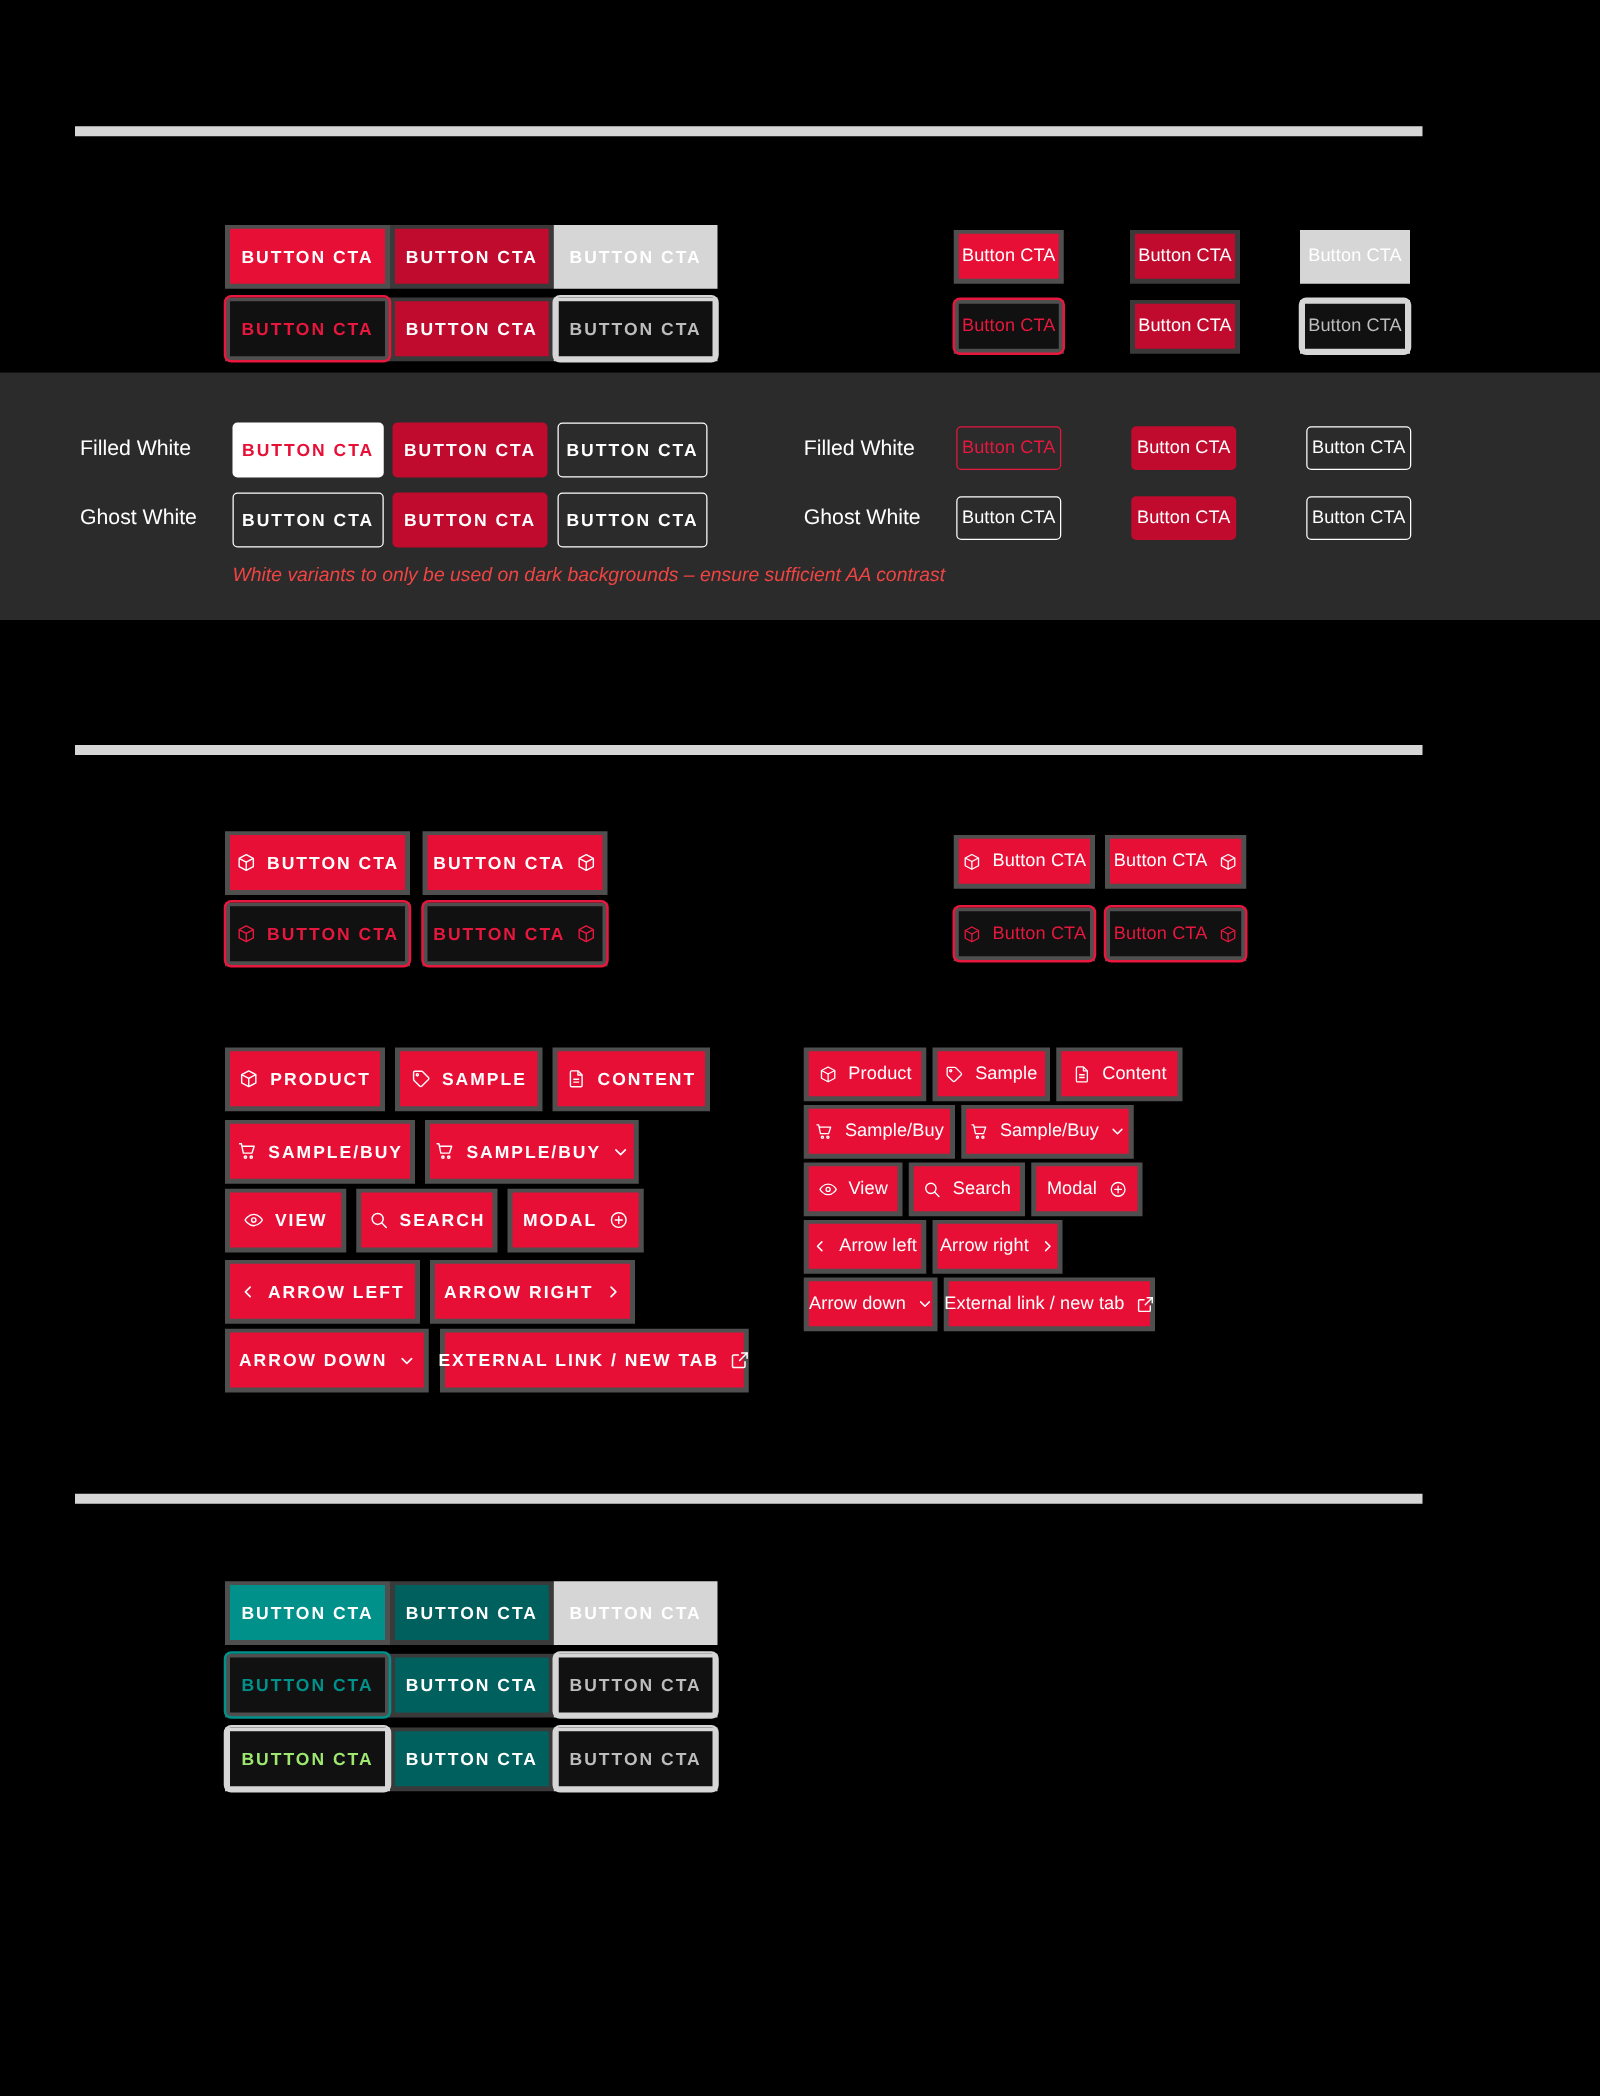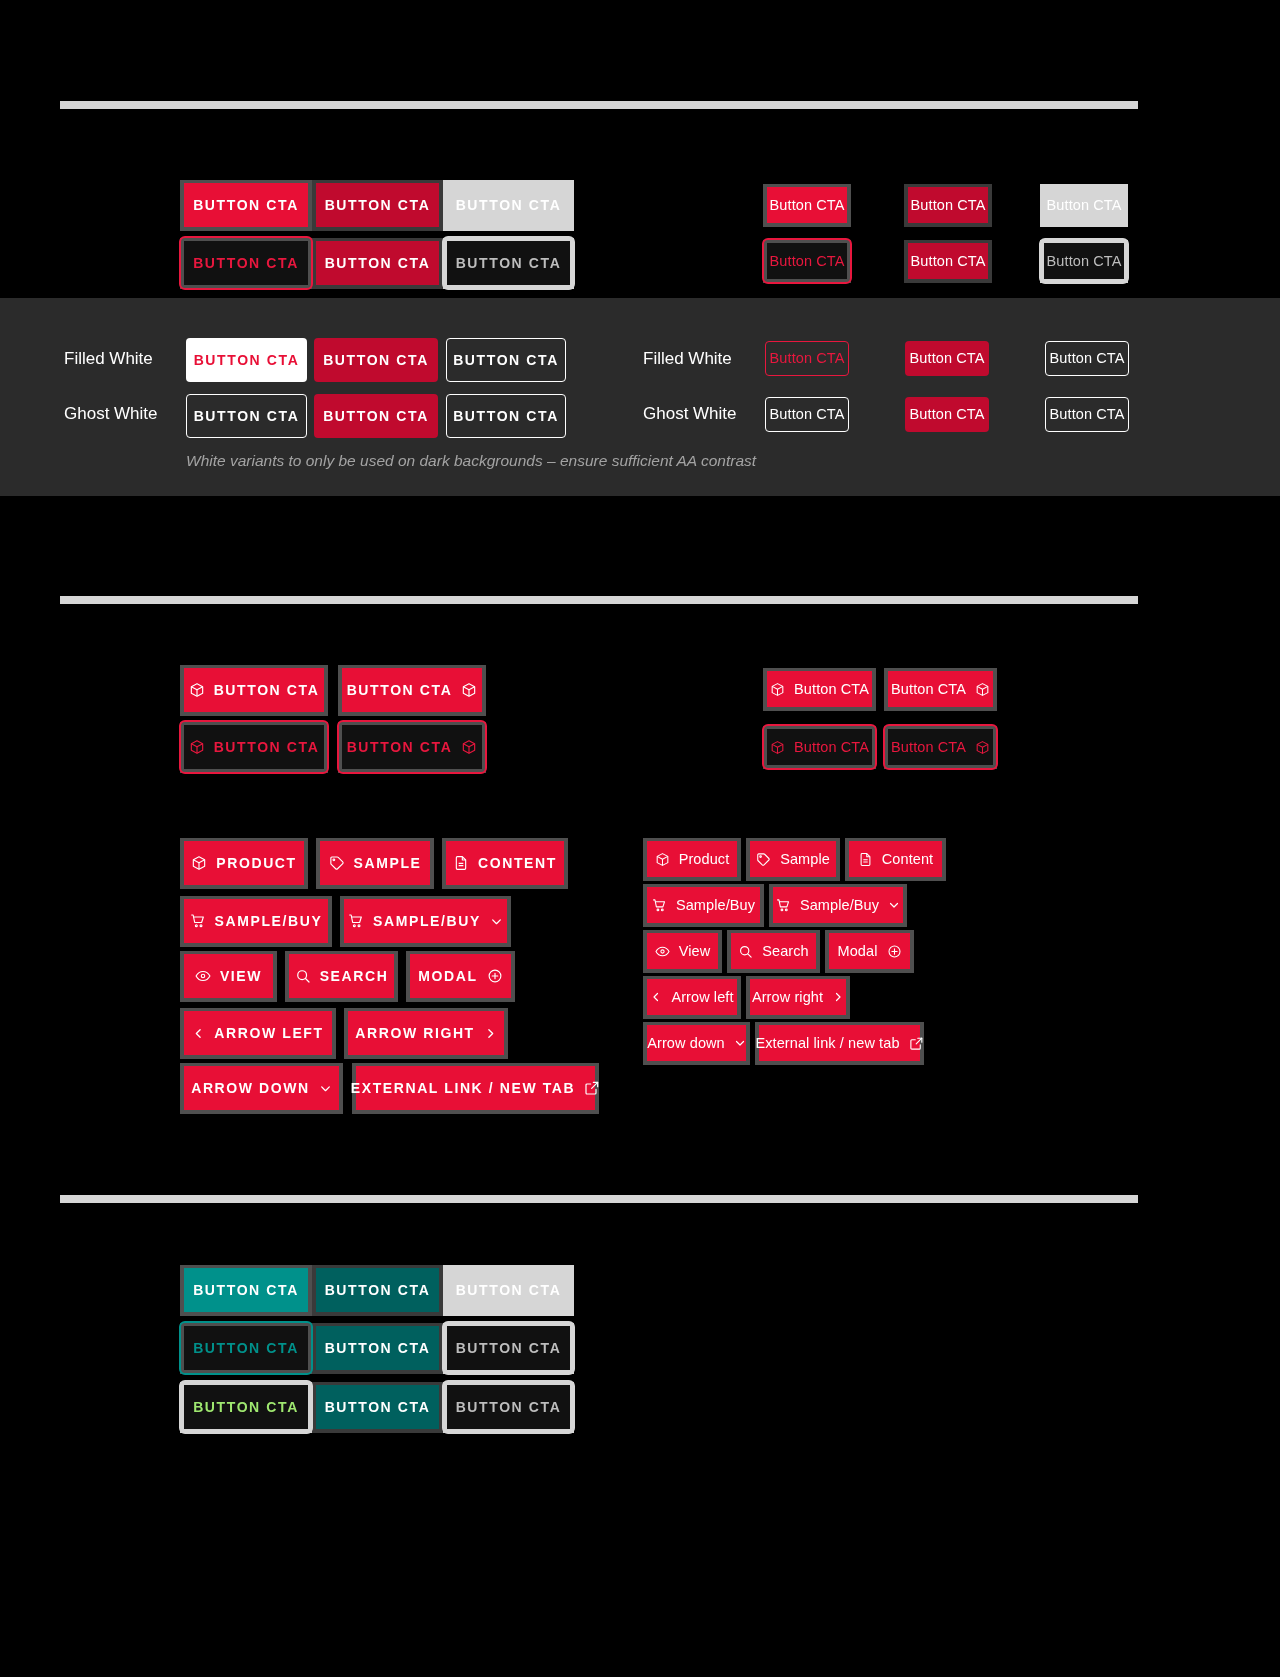"White variants to only be" .note { color: #a3a3a3 -> #ef4444 }
